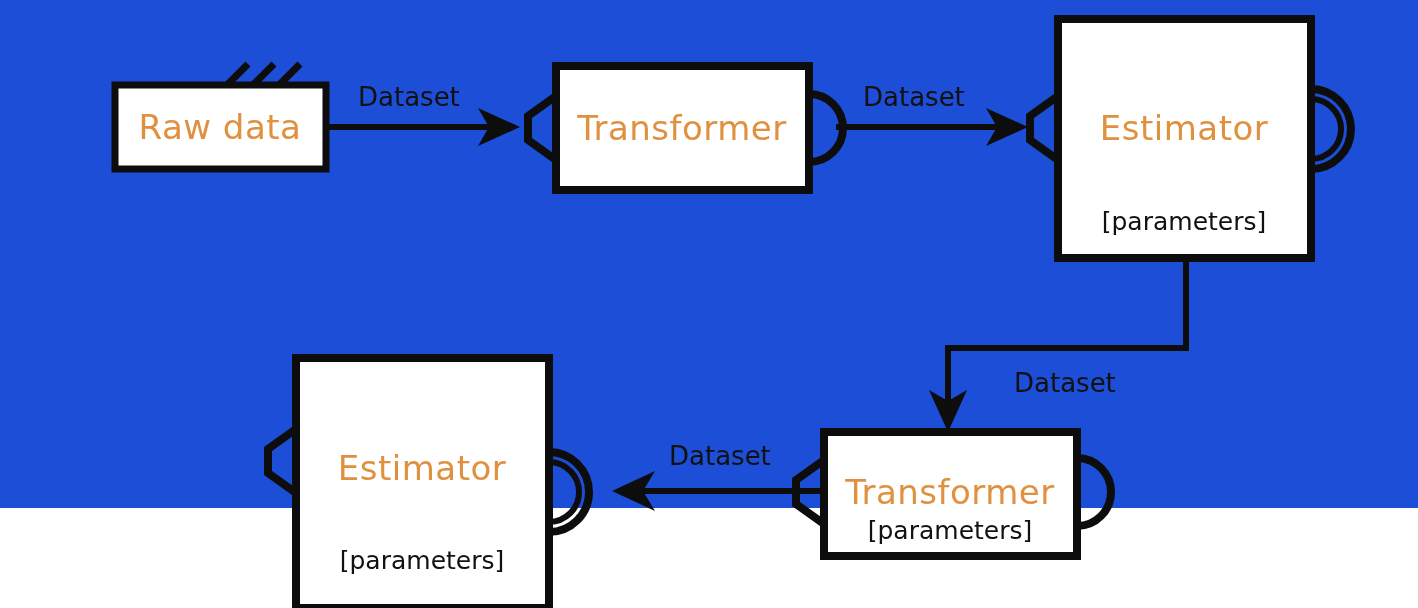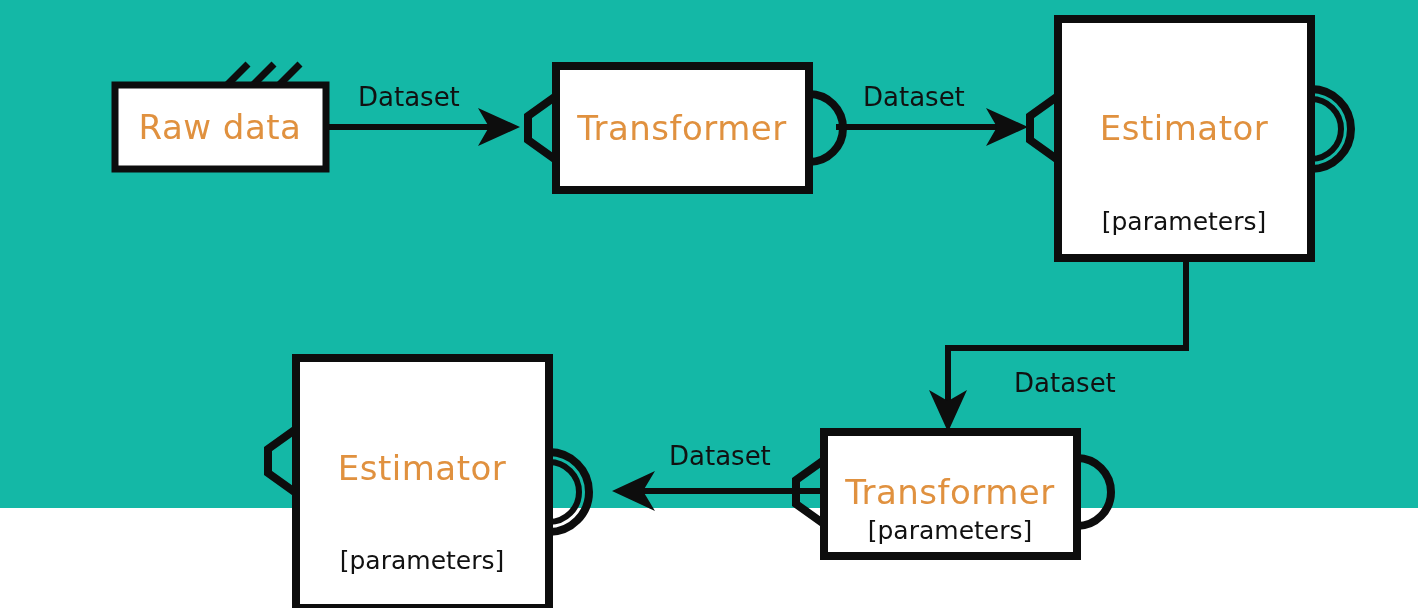"Dataset" #diagram-root { background: #14b8a6 -> #1d4ed8 }
